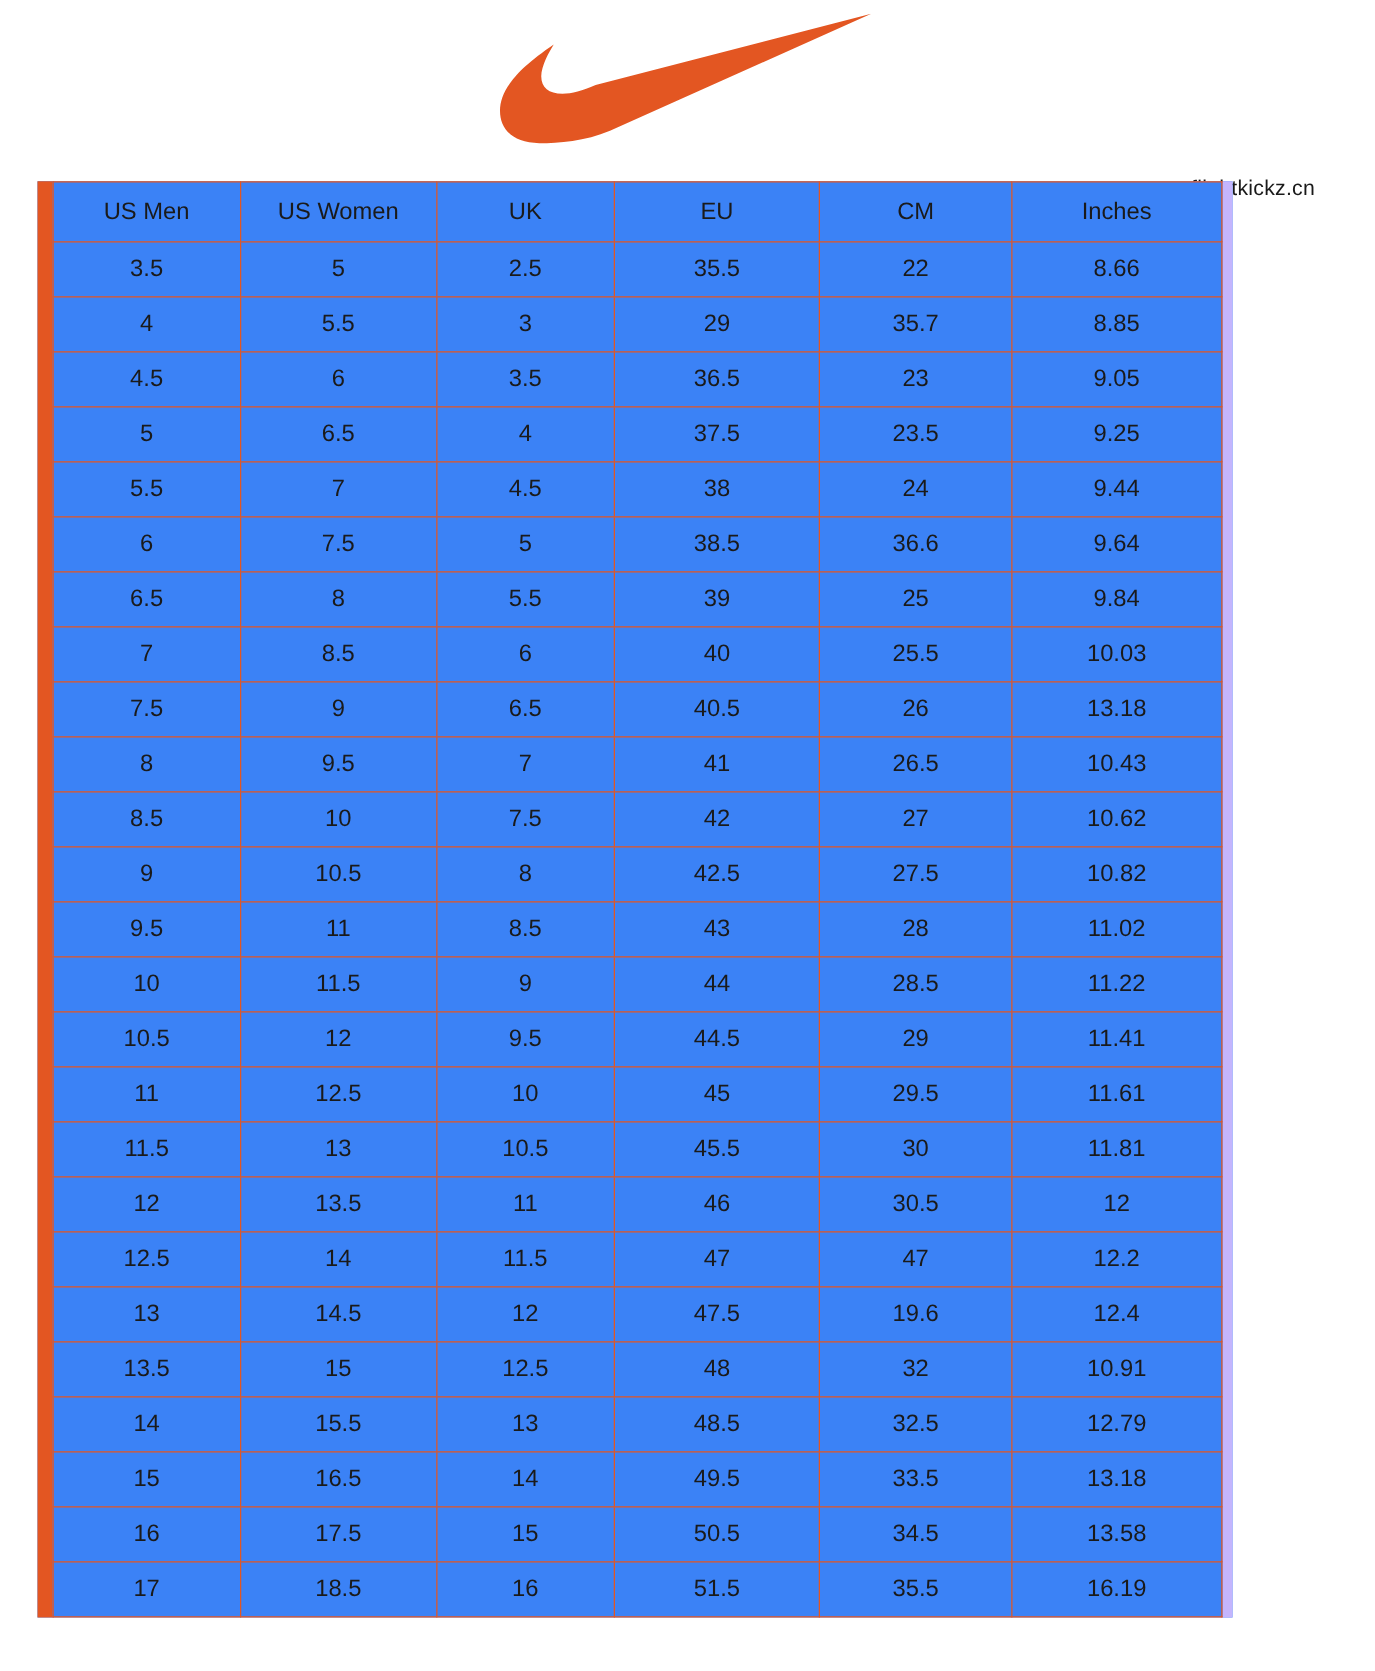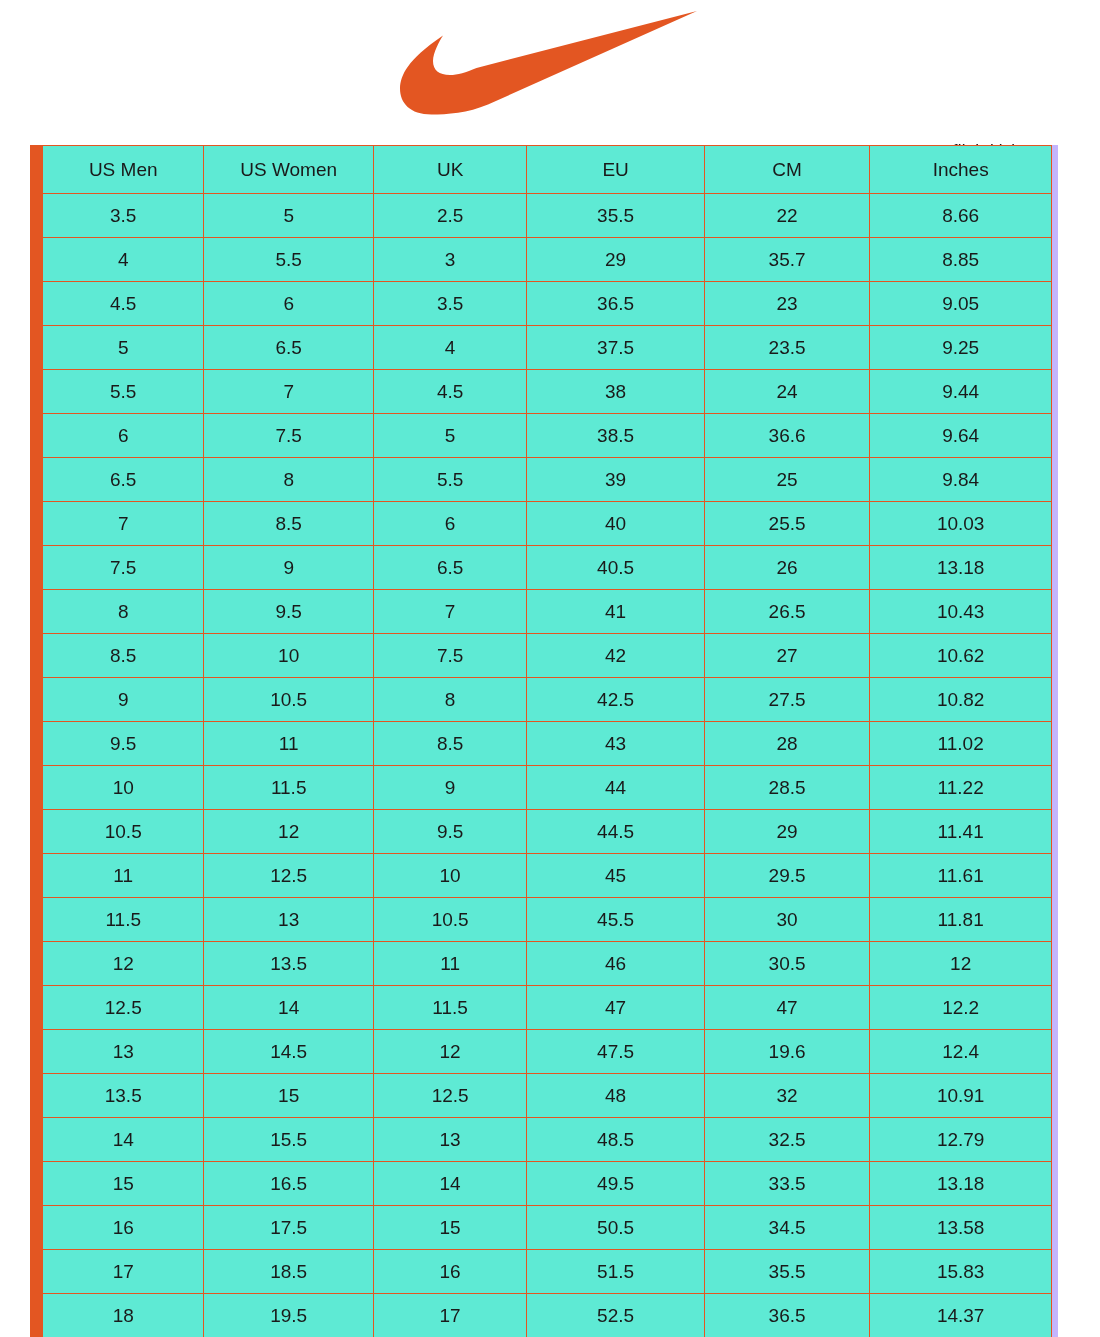"US Men" .table-outer { background: #5eead4 -> #3b82f6; border-right: 6px solid #c4b5fd -> 8px solid #c4b5fd; width: 1028px -> 956px }
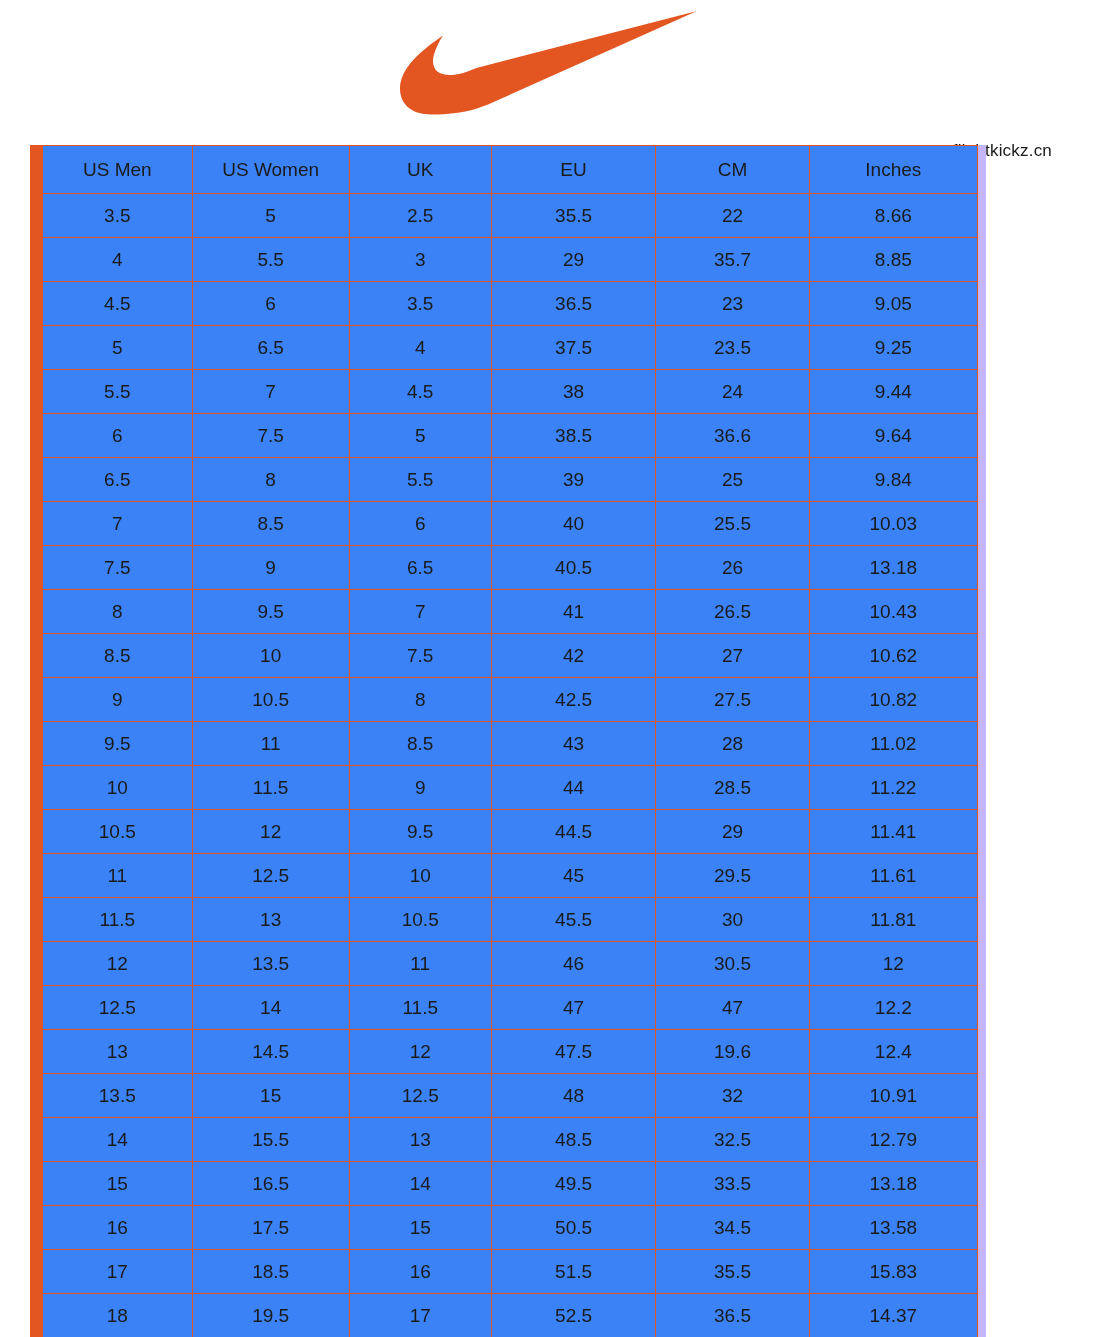"15.83" td { text: 15.83 -> 16.19 }
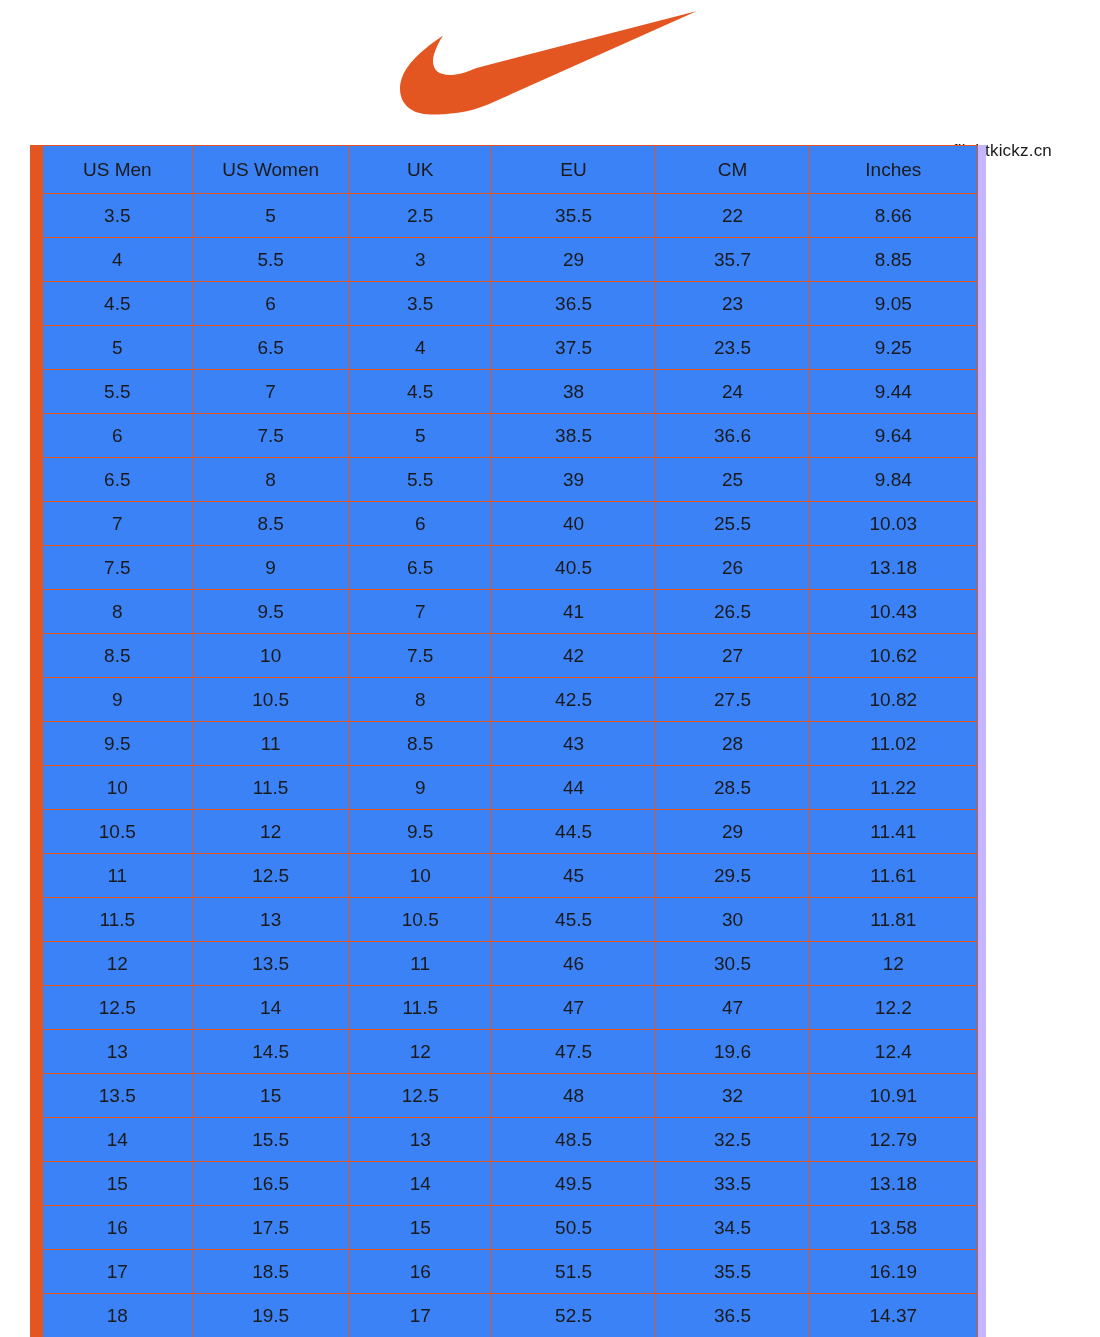"18" tr { html: <tr> <td>18</td> <td>19.5</td> <td>17</td> <td>52.5</td> <td>36.5</td> <td>14.37</td> </tr> -> none }
